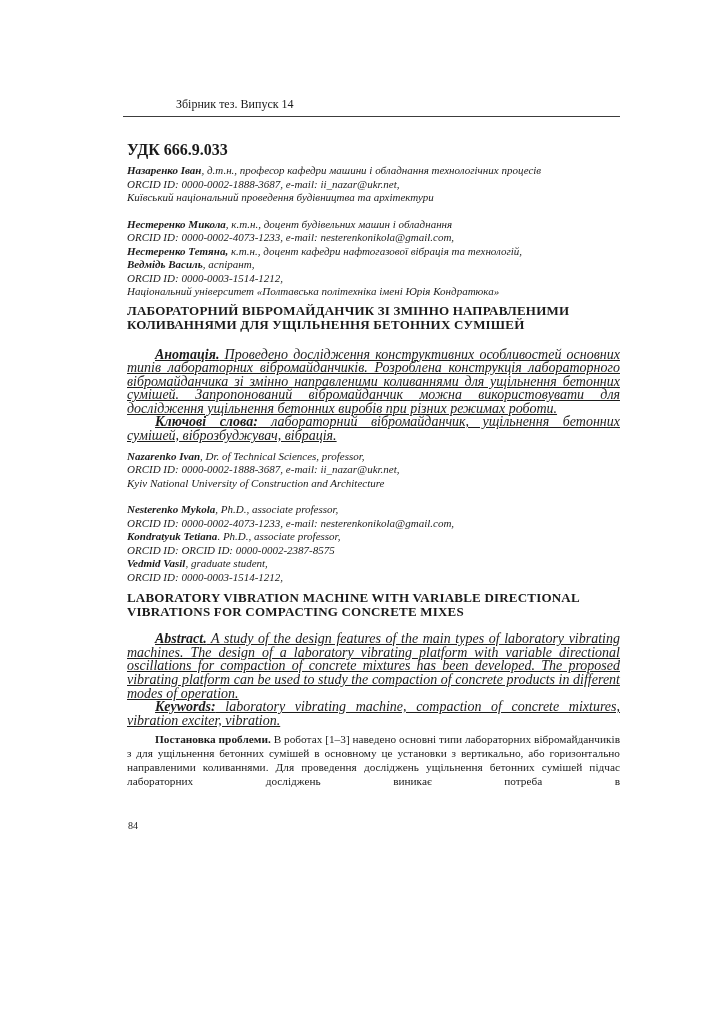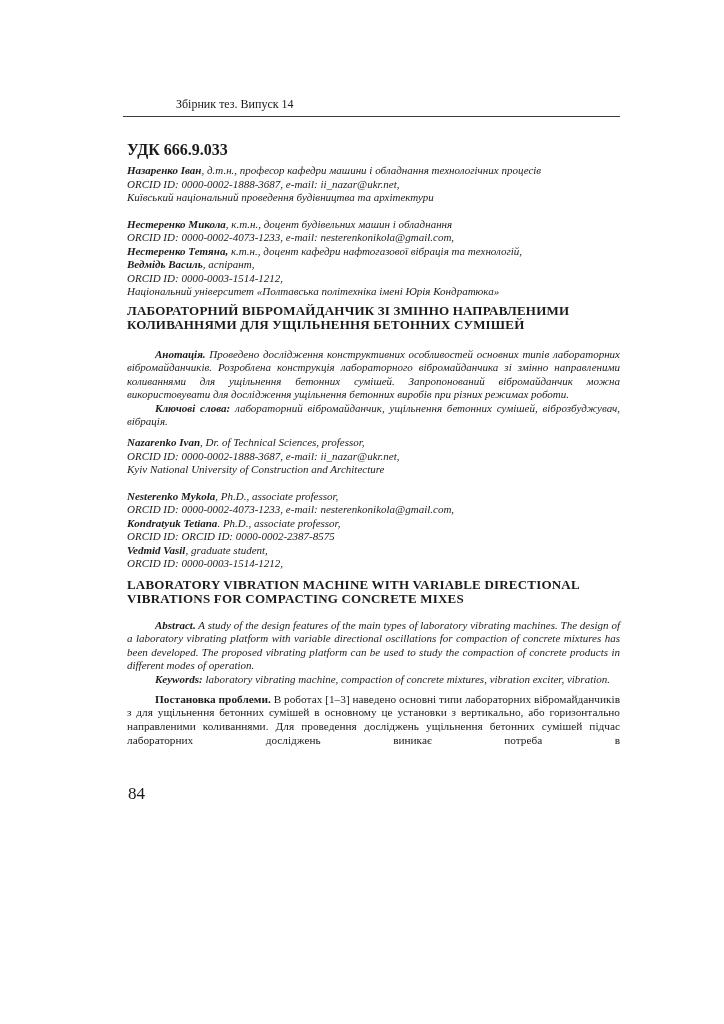"Анотація. Проведено дослідження" .abstract, .keywords { font-size: 11px -> 14px; text-decoration: none -> underline }
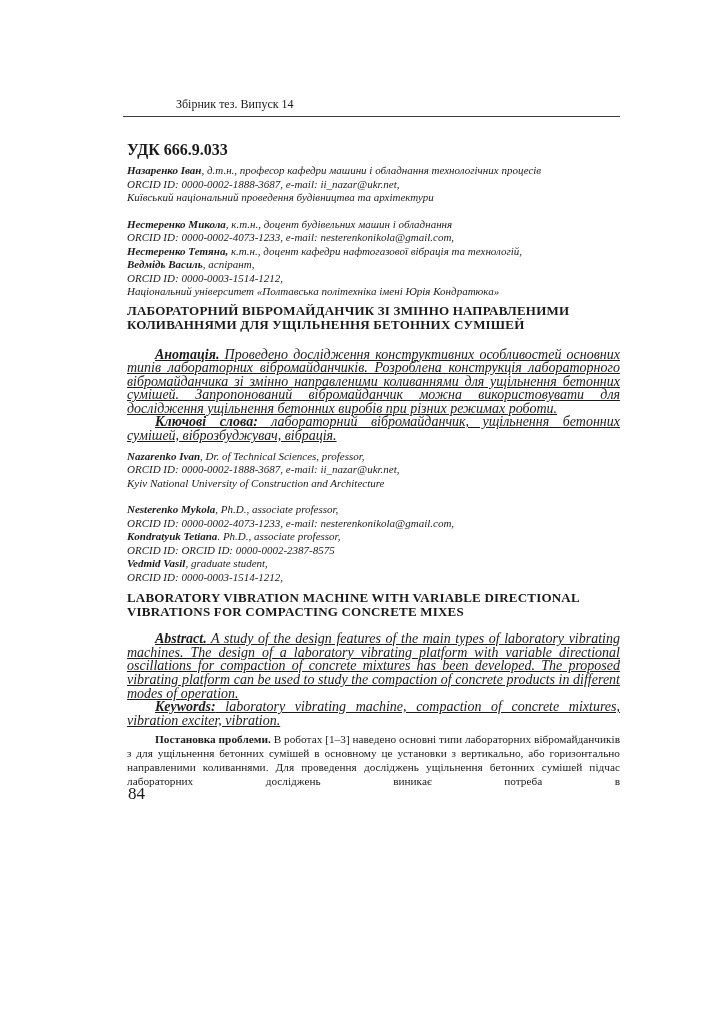"84" .page-number { font-size: 17px -> 10px; top: 784px -> 820px }
